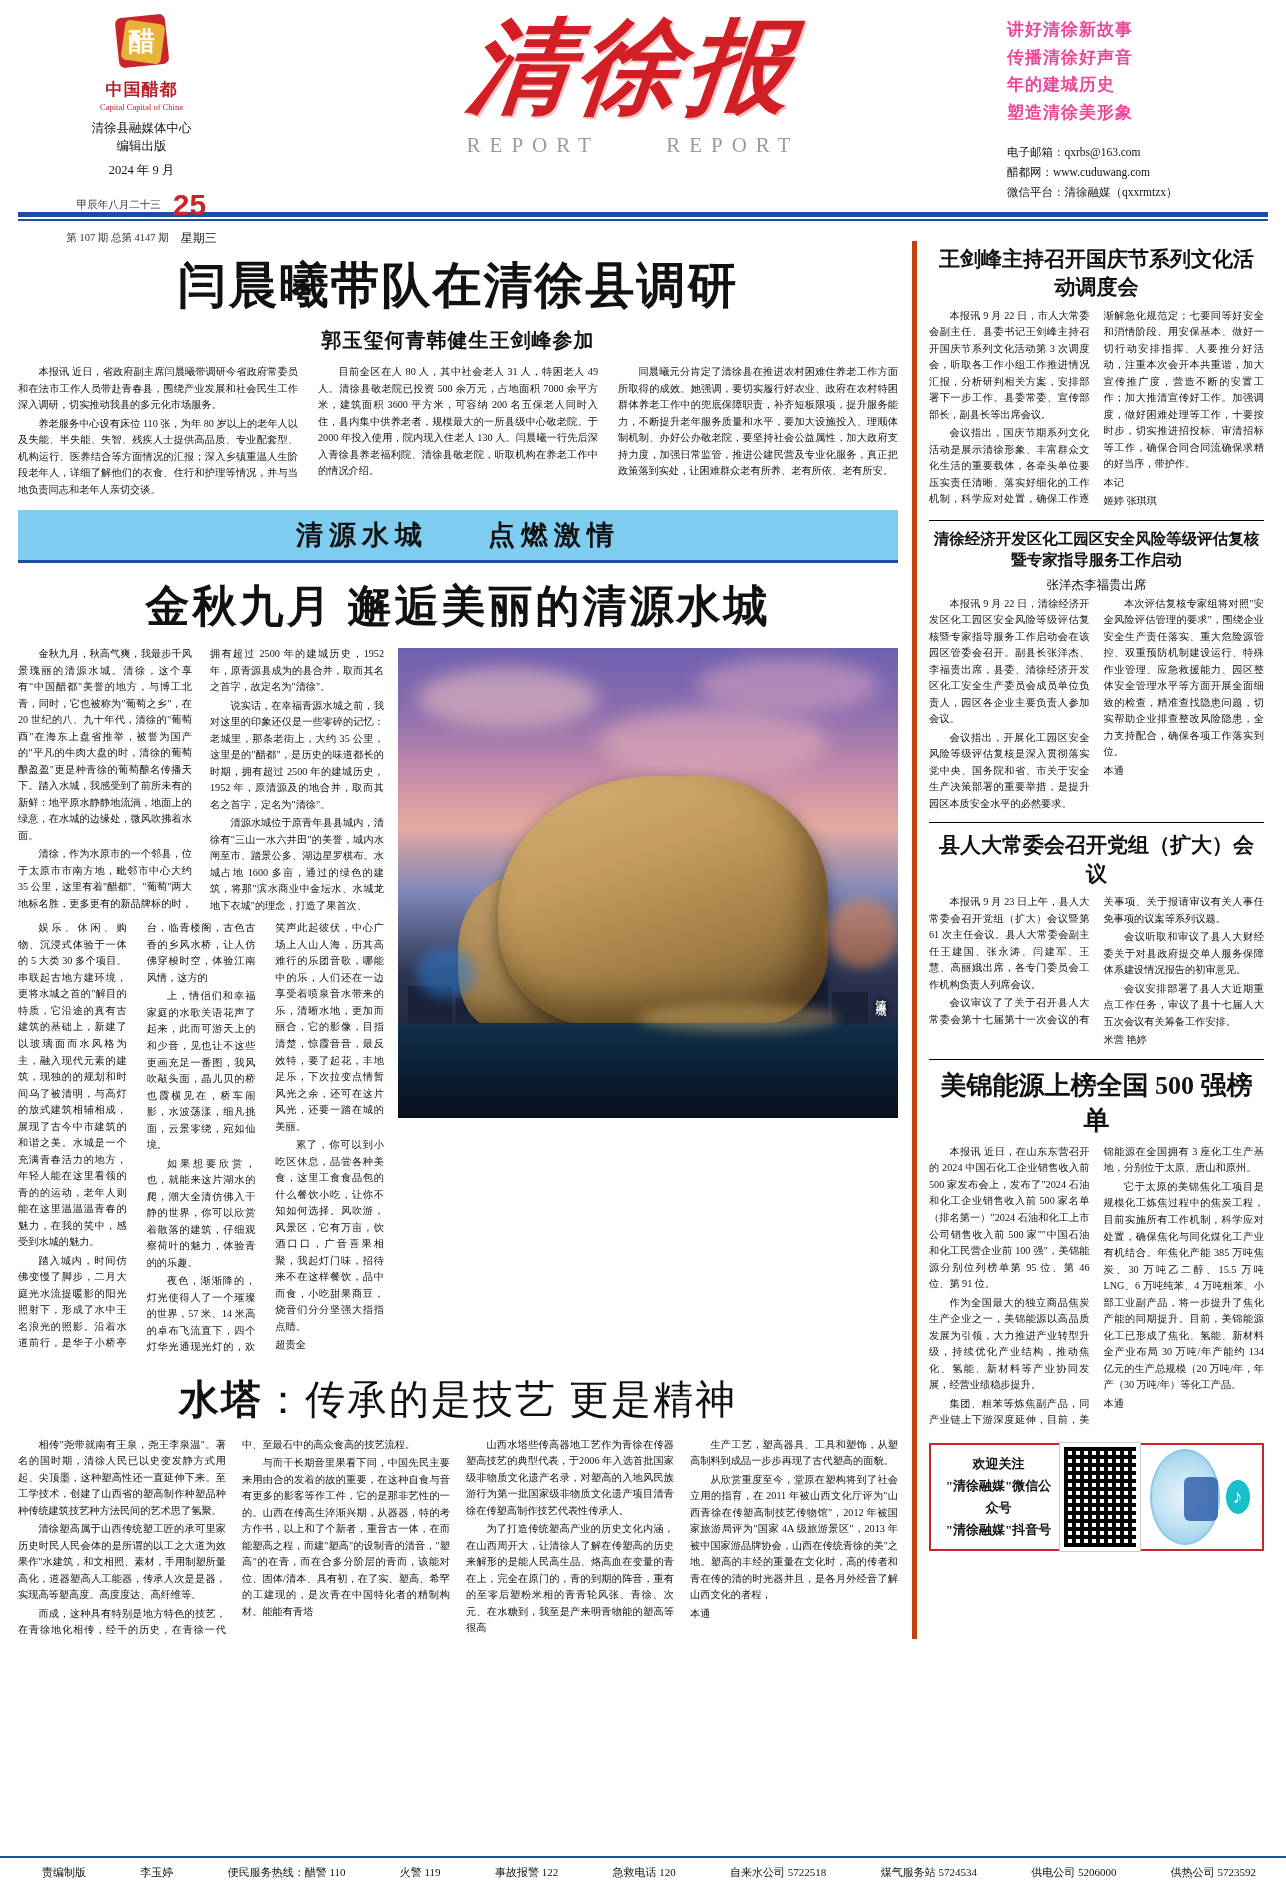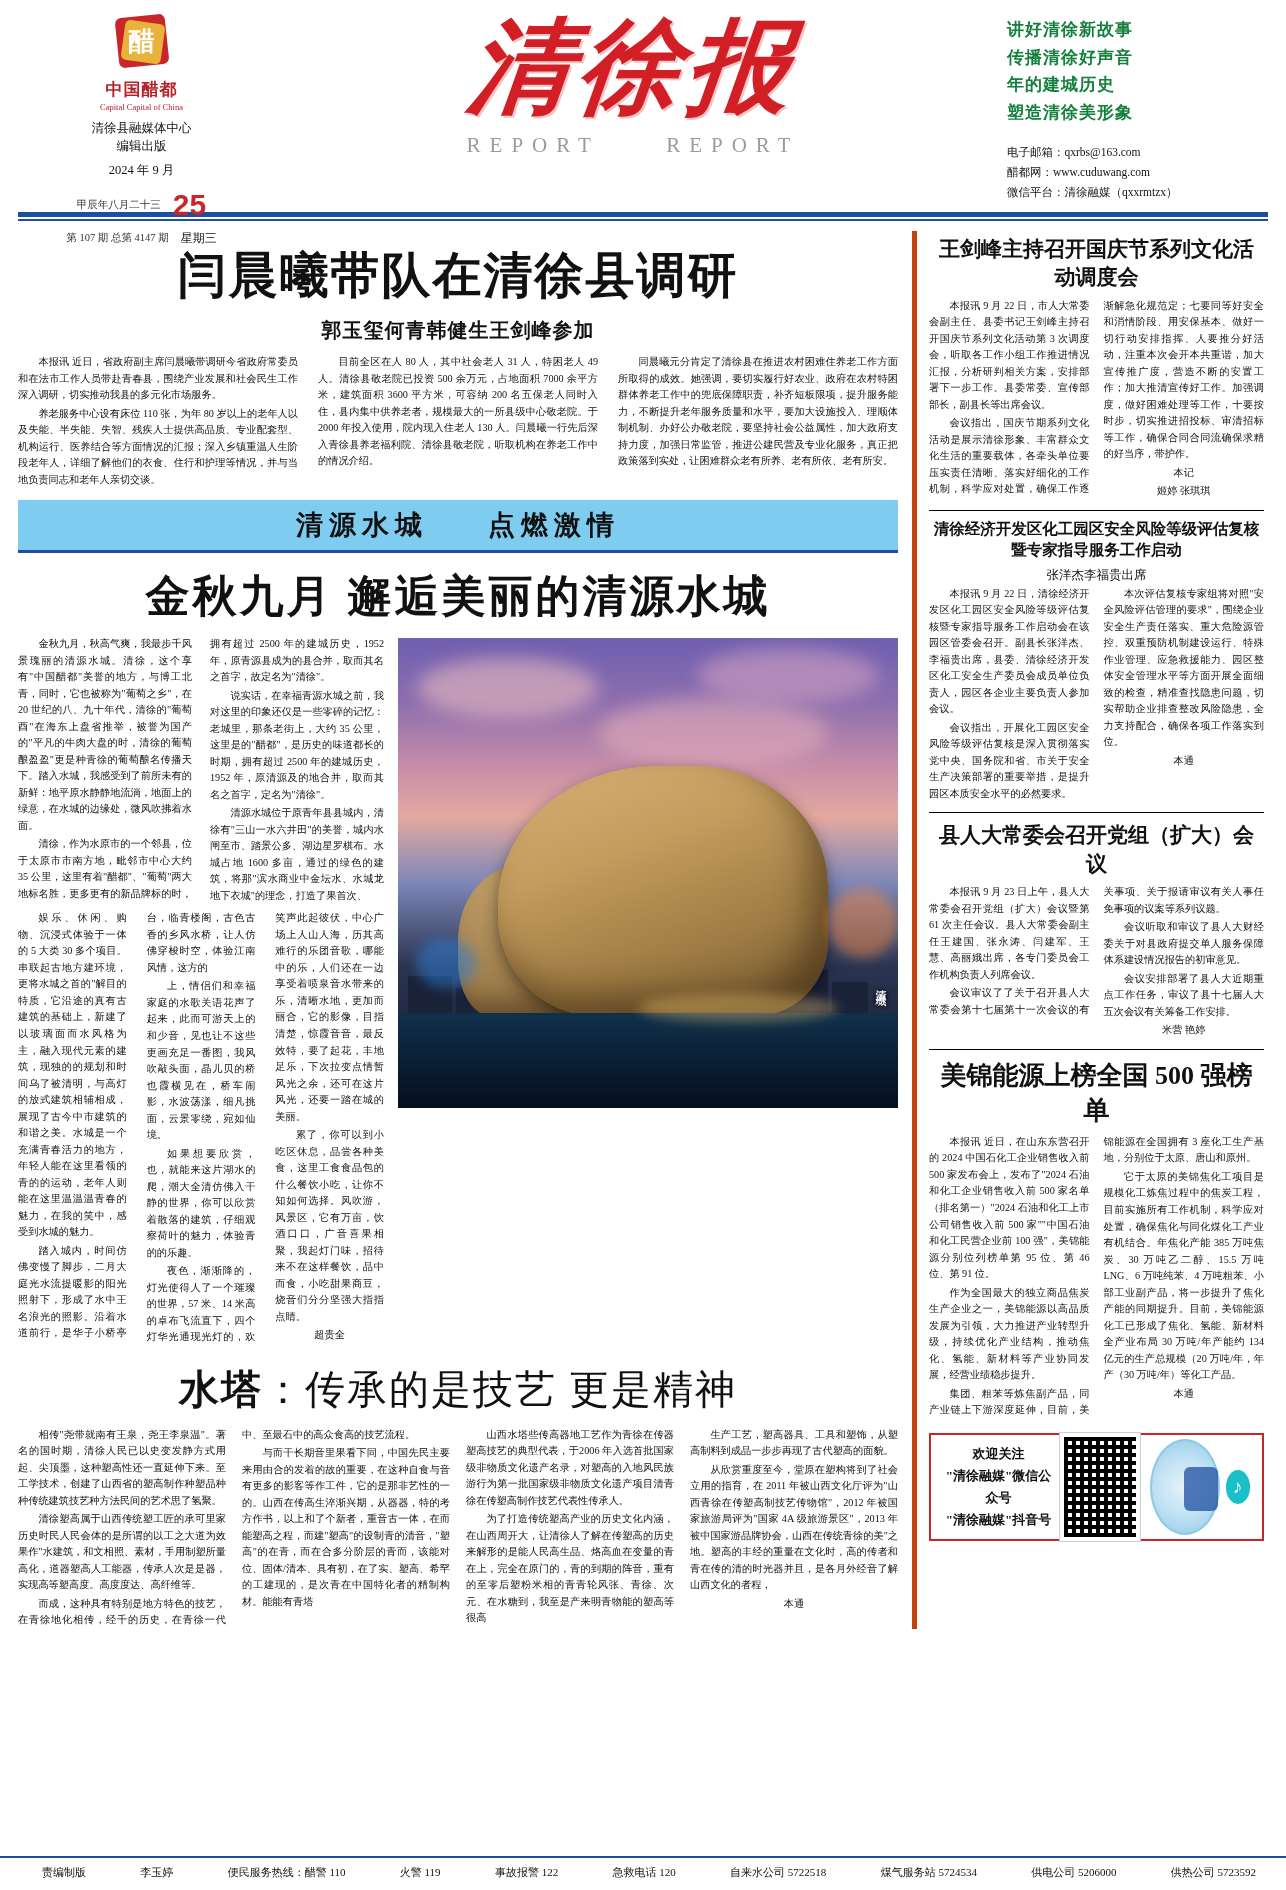"讲好清徐新故事" .slogan { color: #15803d -> #ec4899 }
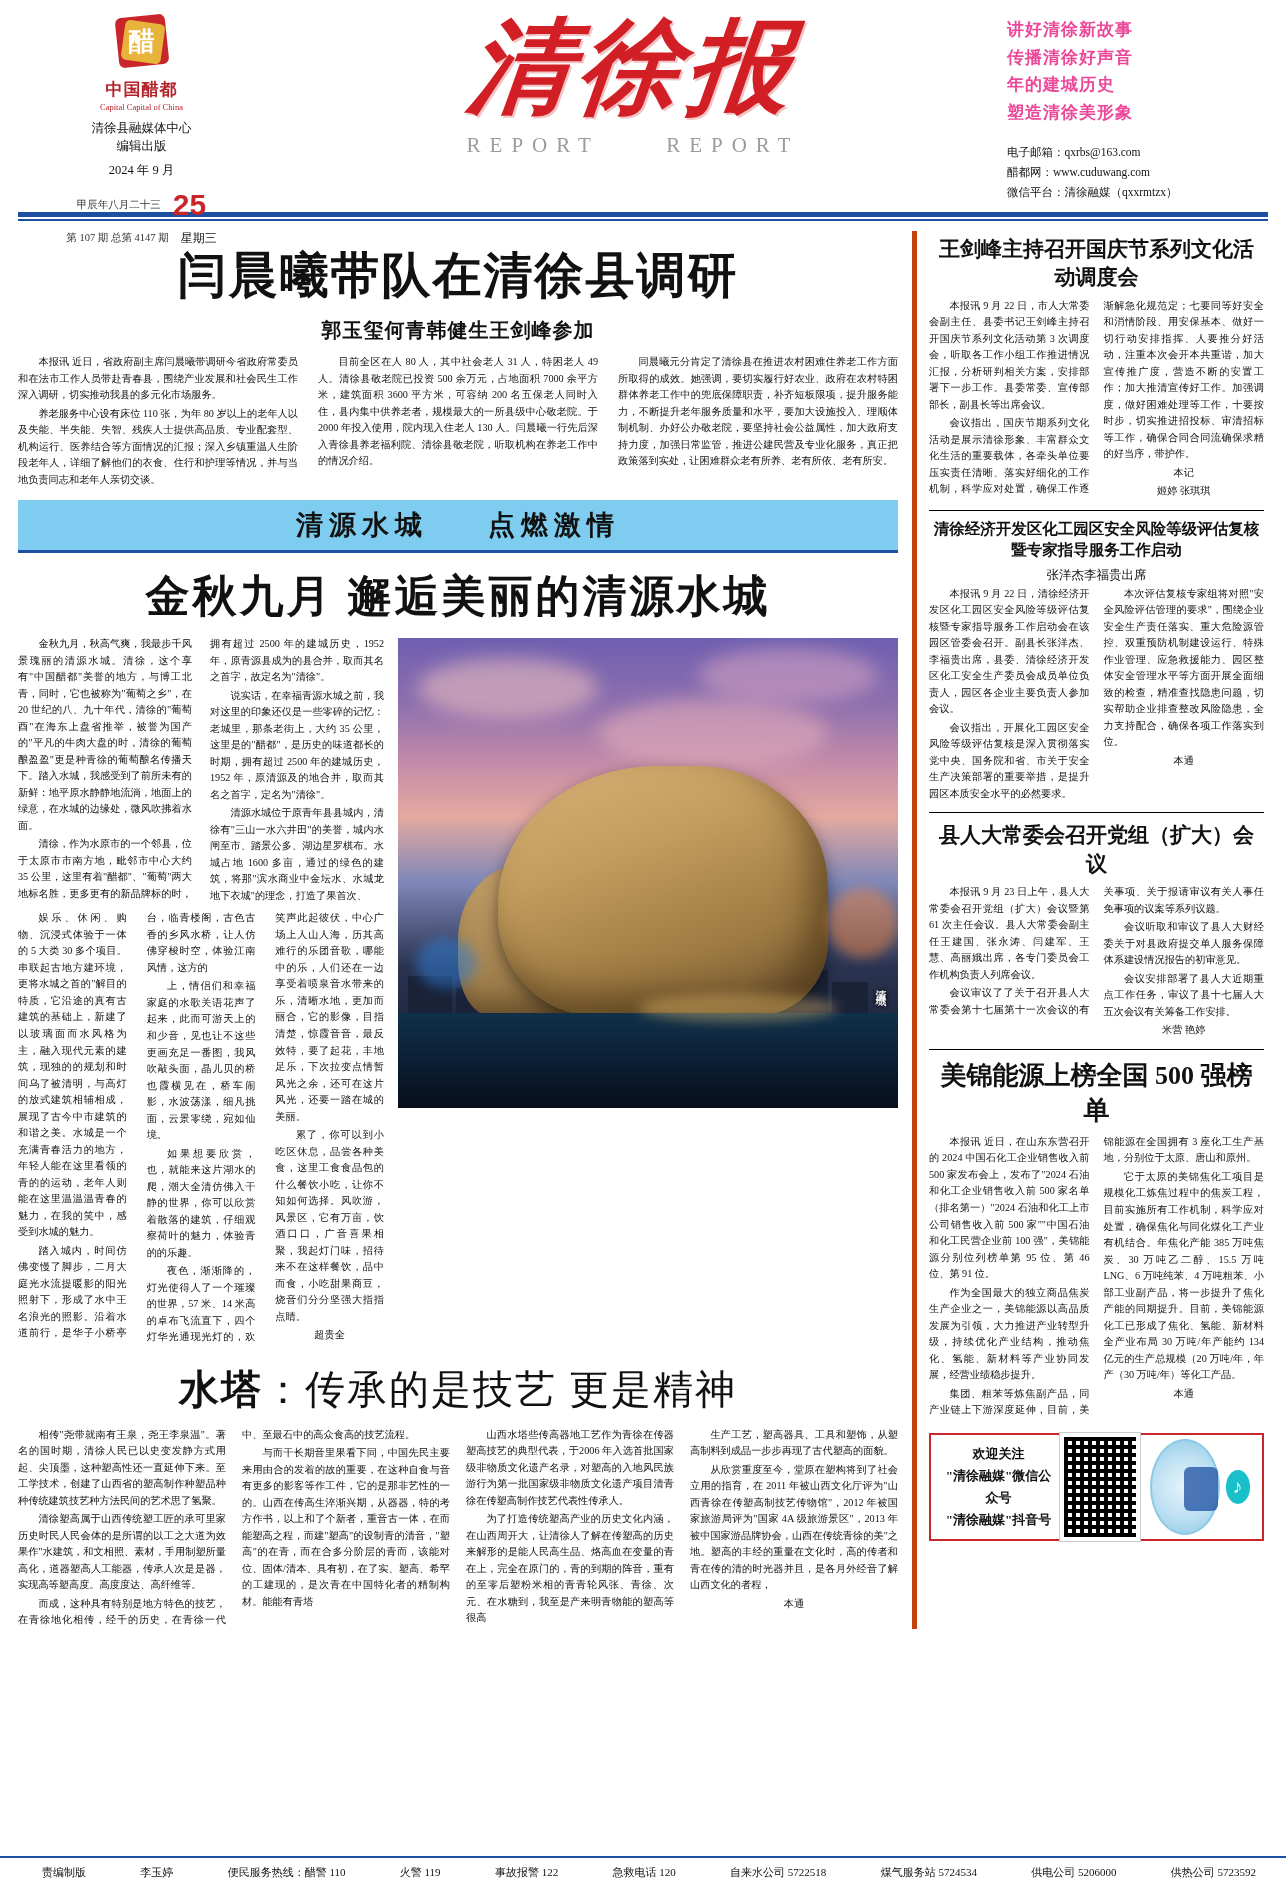"闫晨曦带队在清徐县调研" .content { padding-top: 10px -> 20px }
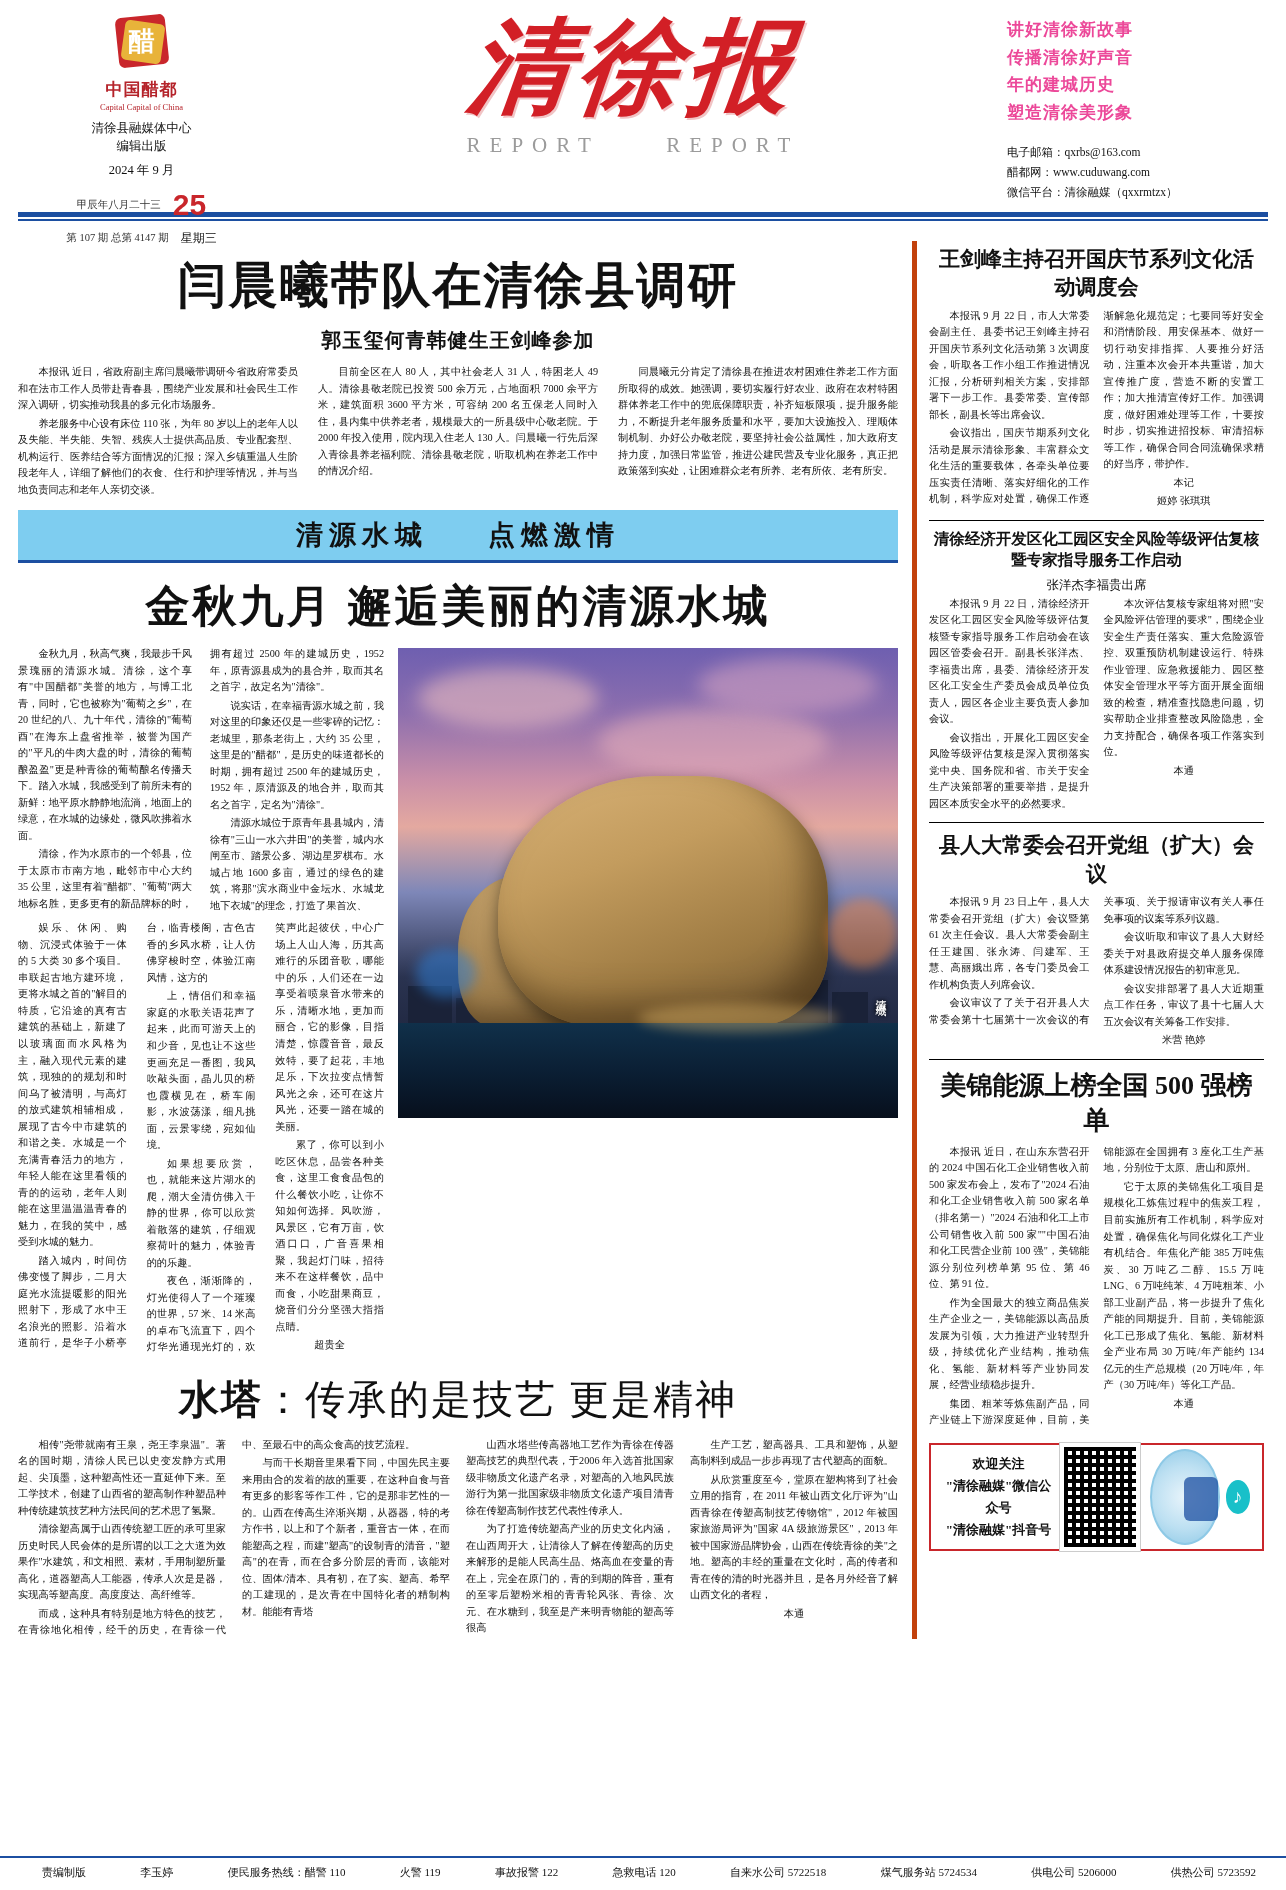"本记" .sign { text-align: center -> left }
